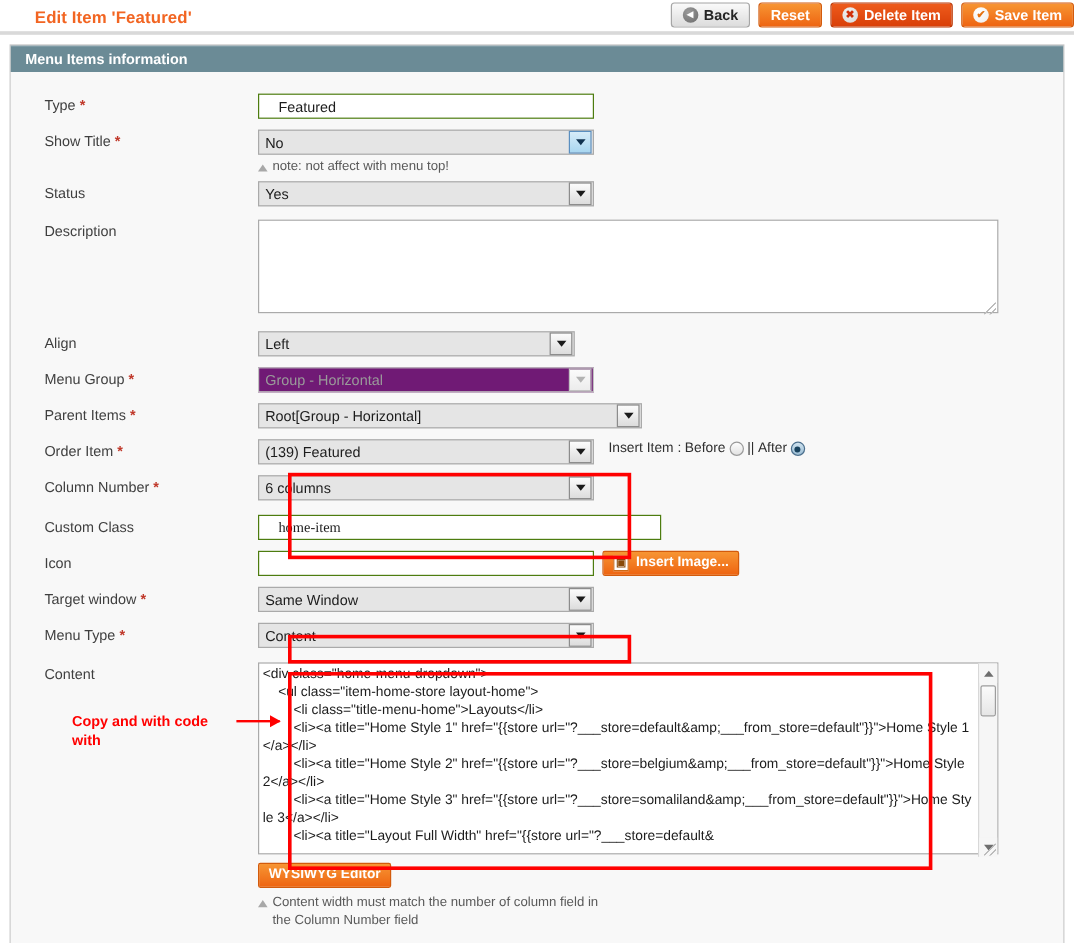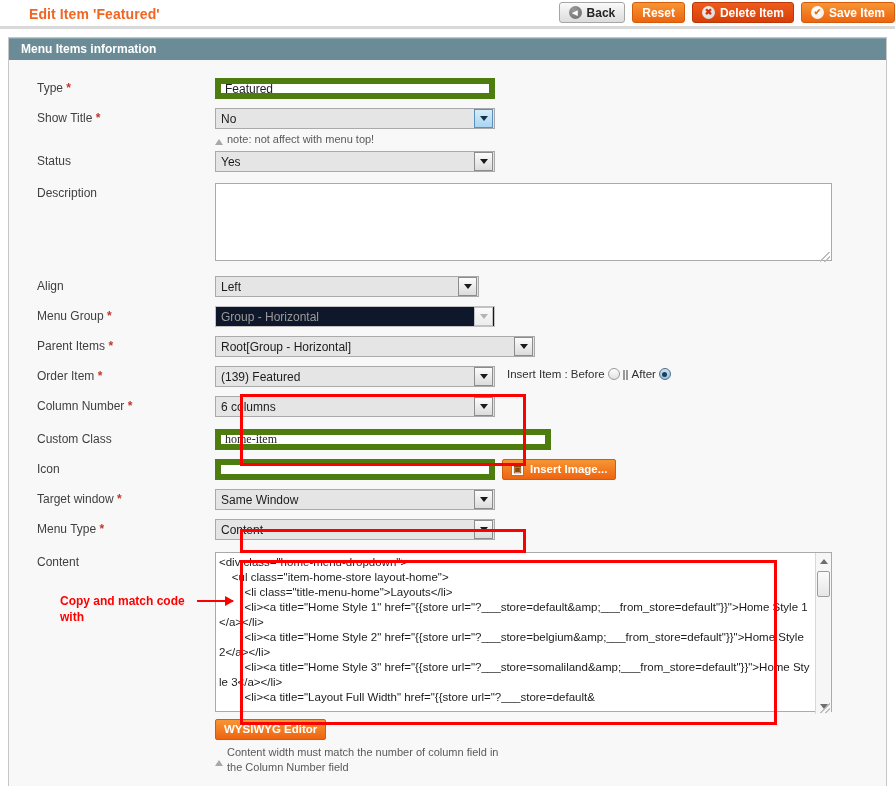"Featured" input.txt { border: 6px solid #4d7c0f -> 1px solid #4d7c0f; padding: 0 4px -> 0 16px }
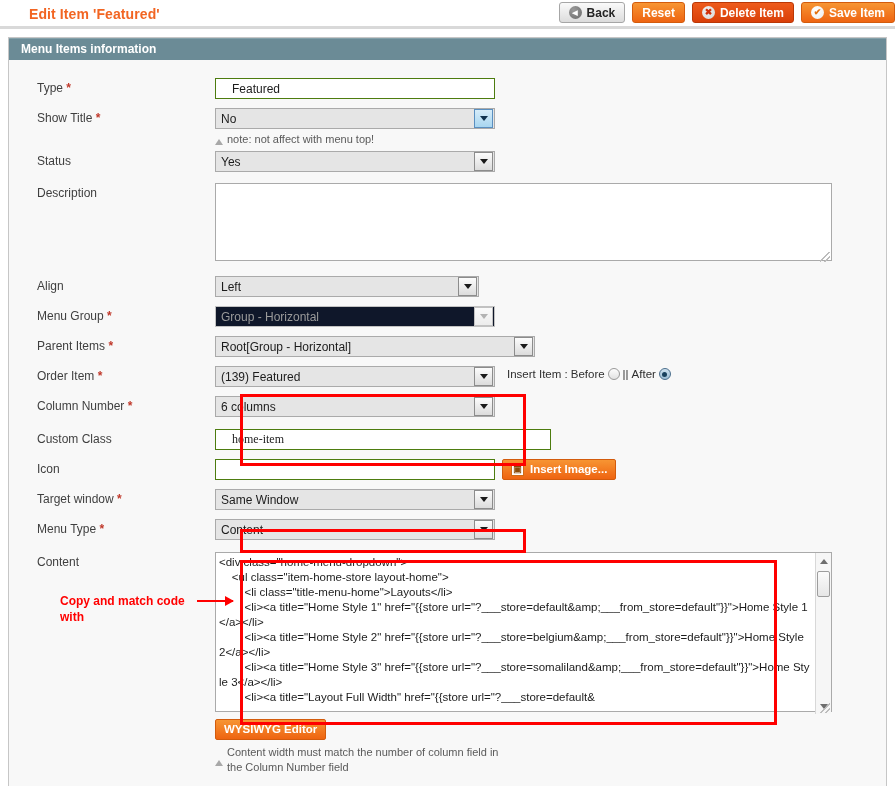"note: not affect with menu" .note { align-items: center -> flex-start }
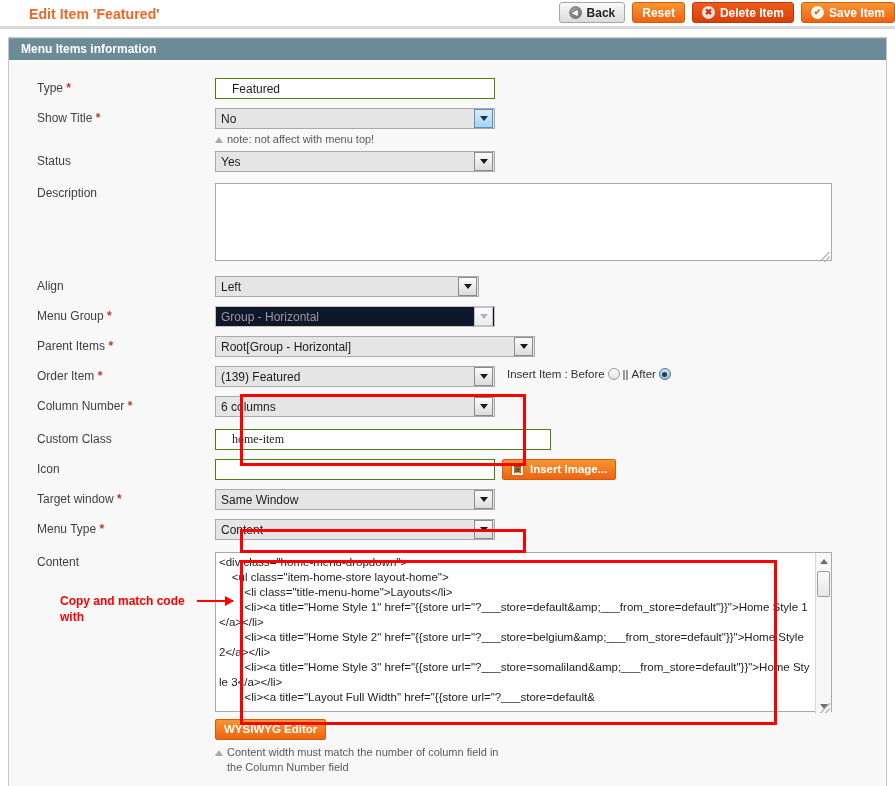"Group - Horizontal" .sel.disabled { background: #0f172a -> #701a75 }
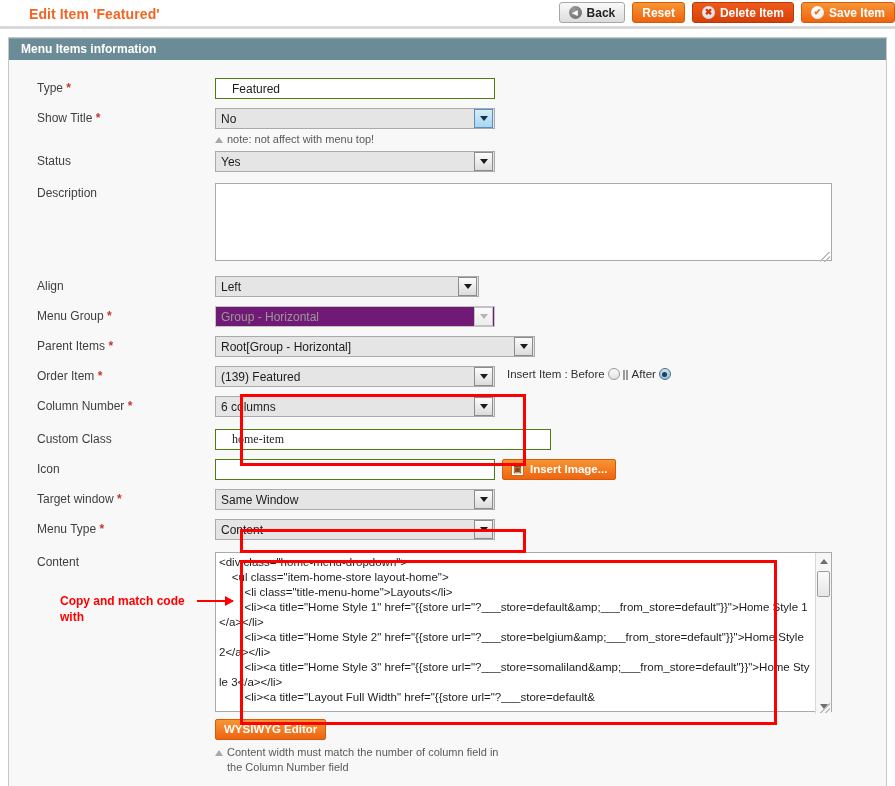"Copy and match code" span { text: match -> with }
